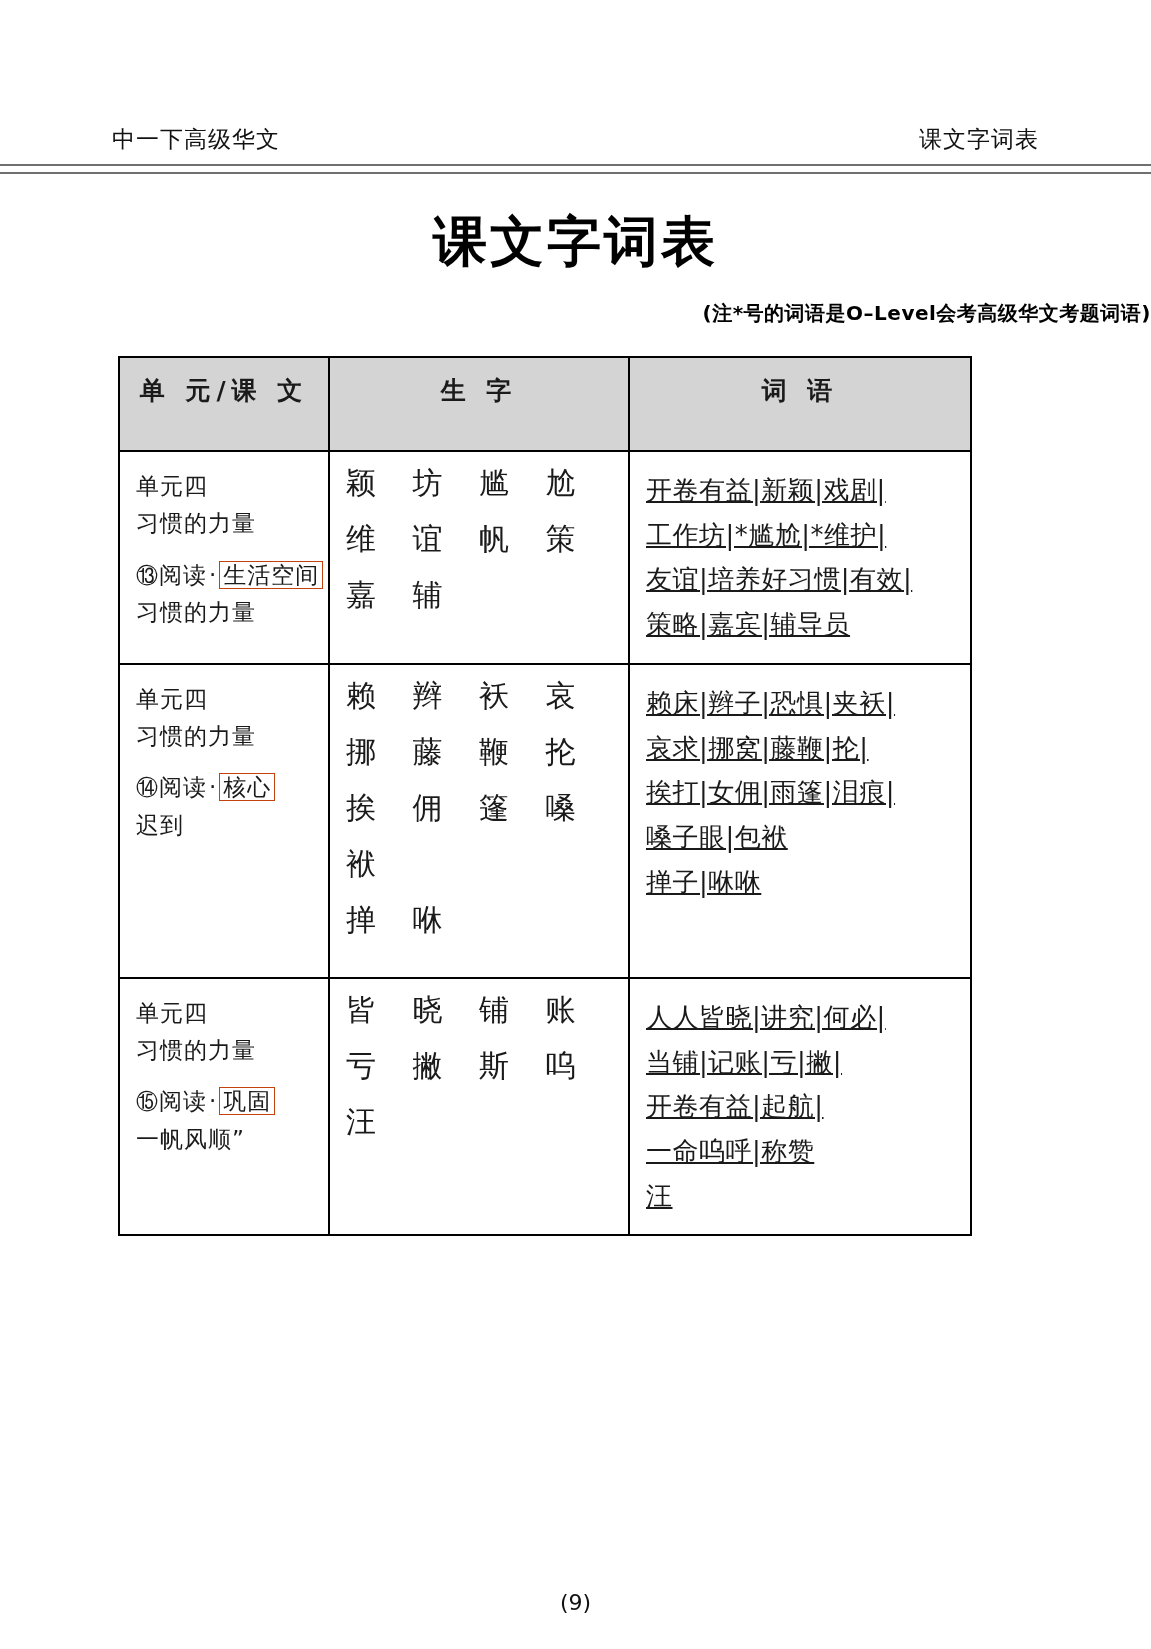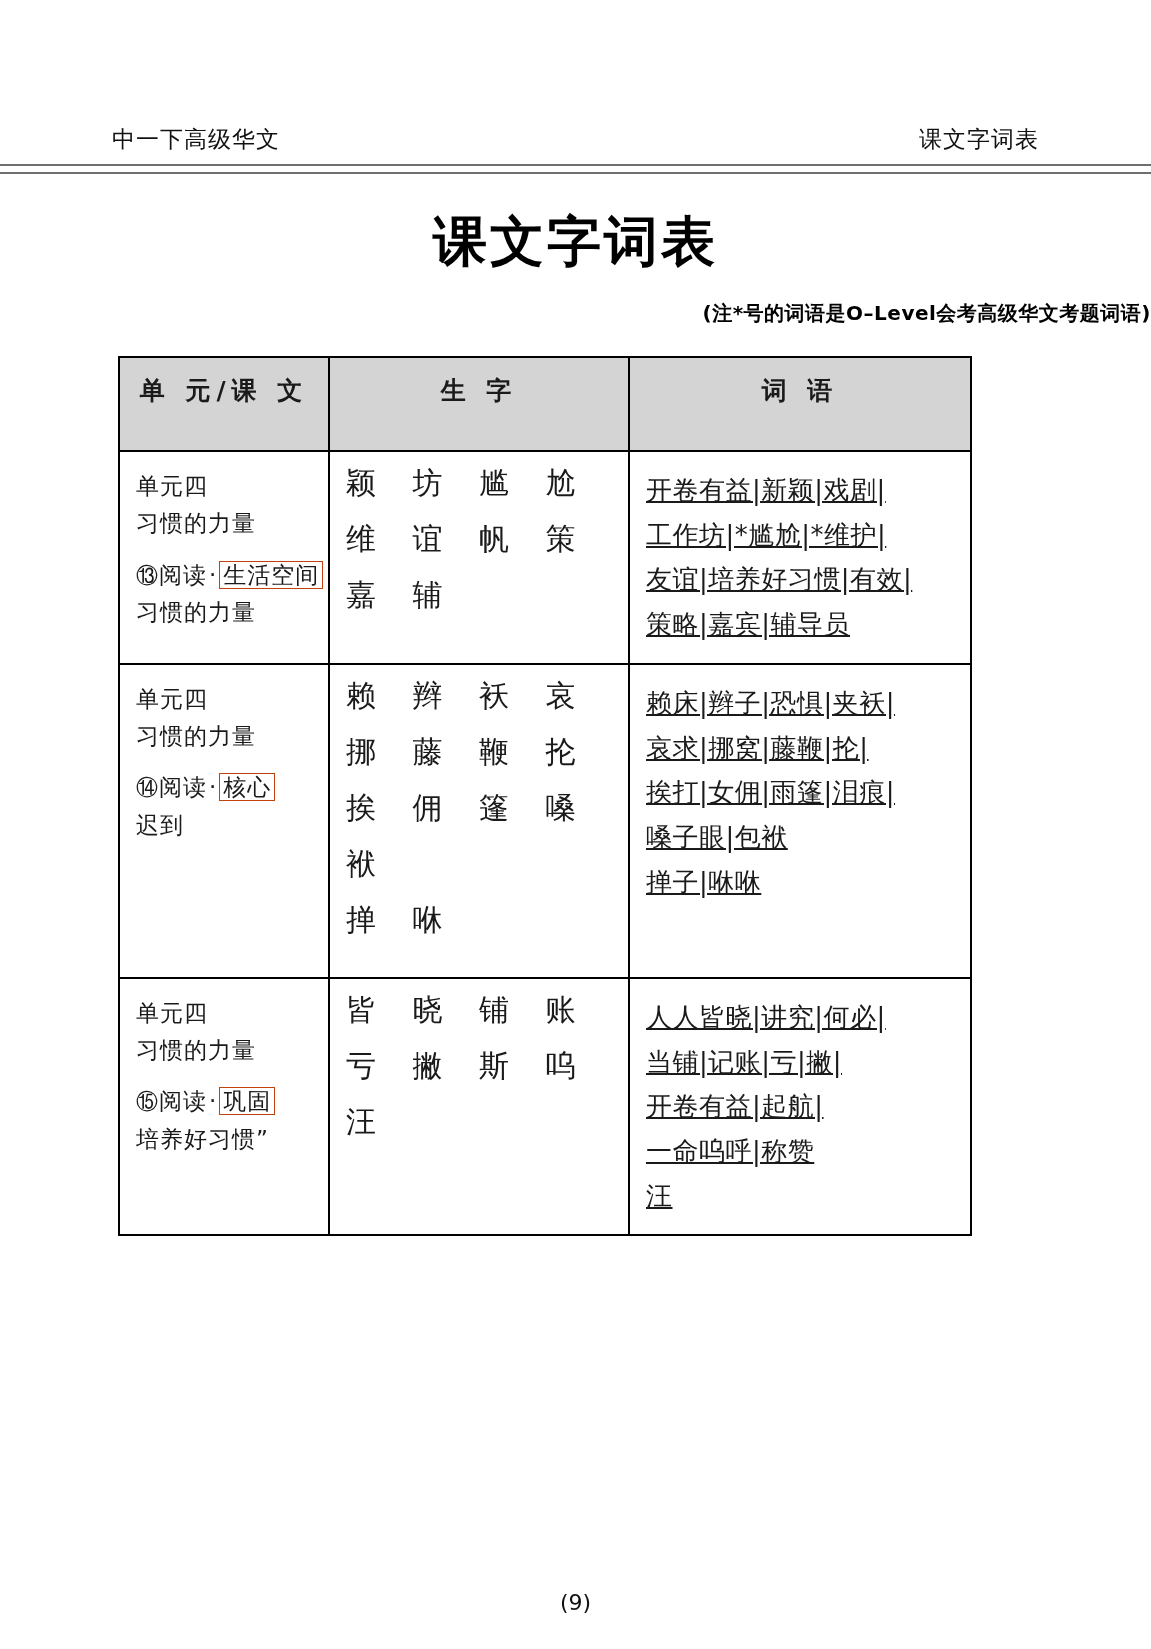"培养好习惯”" div { text: 培养好习惯 -> 一帆风顺 }
